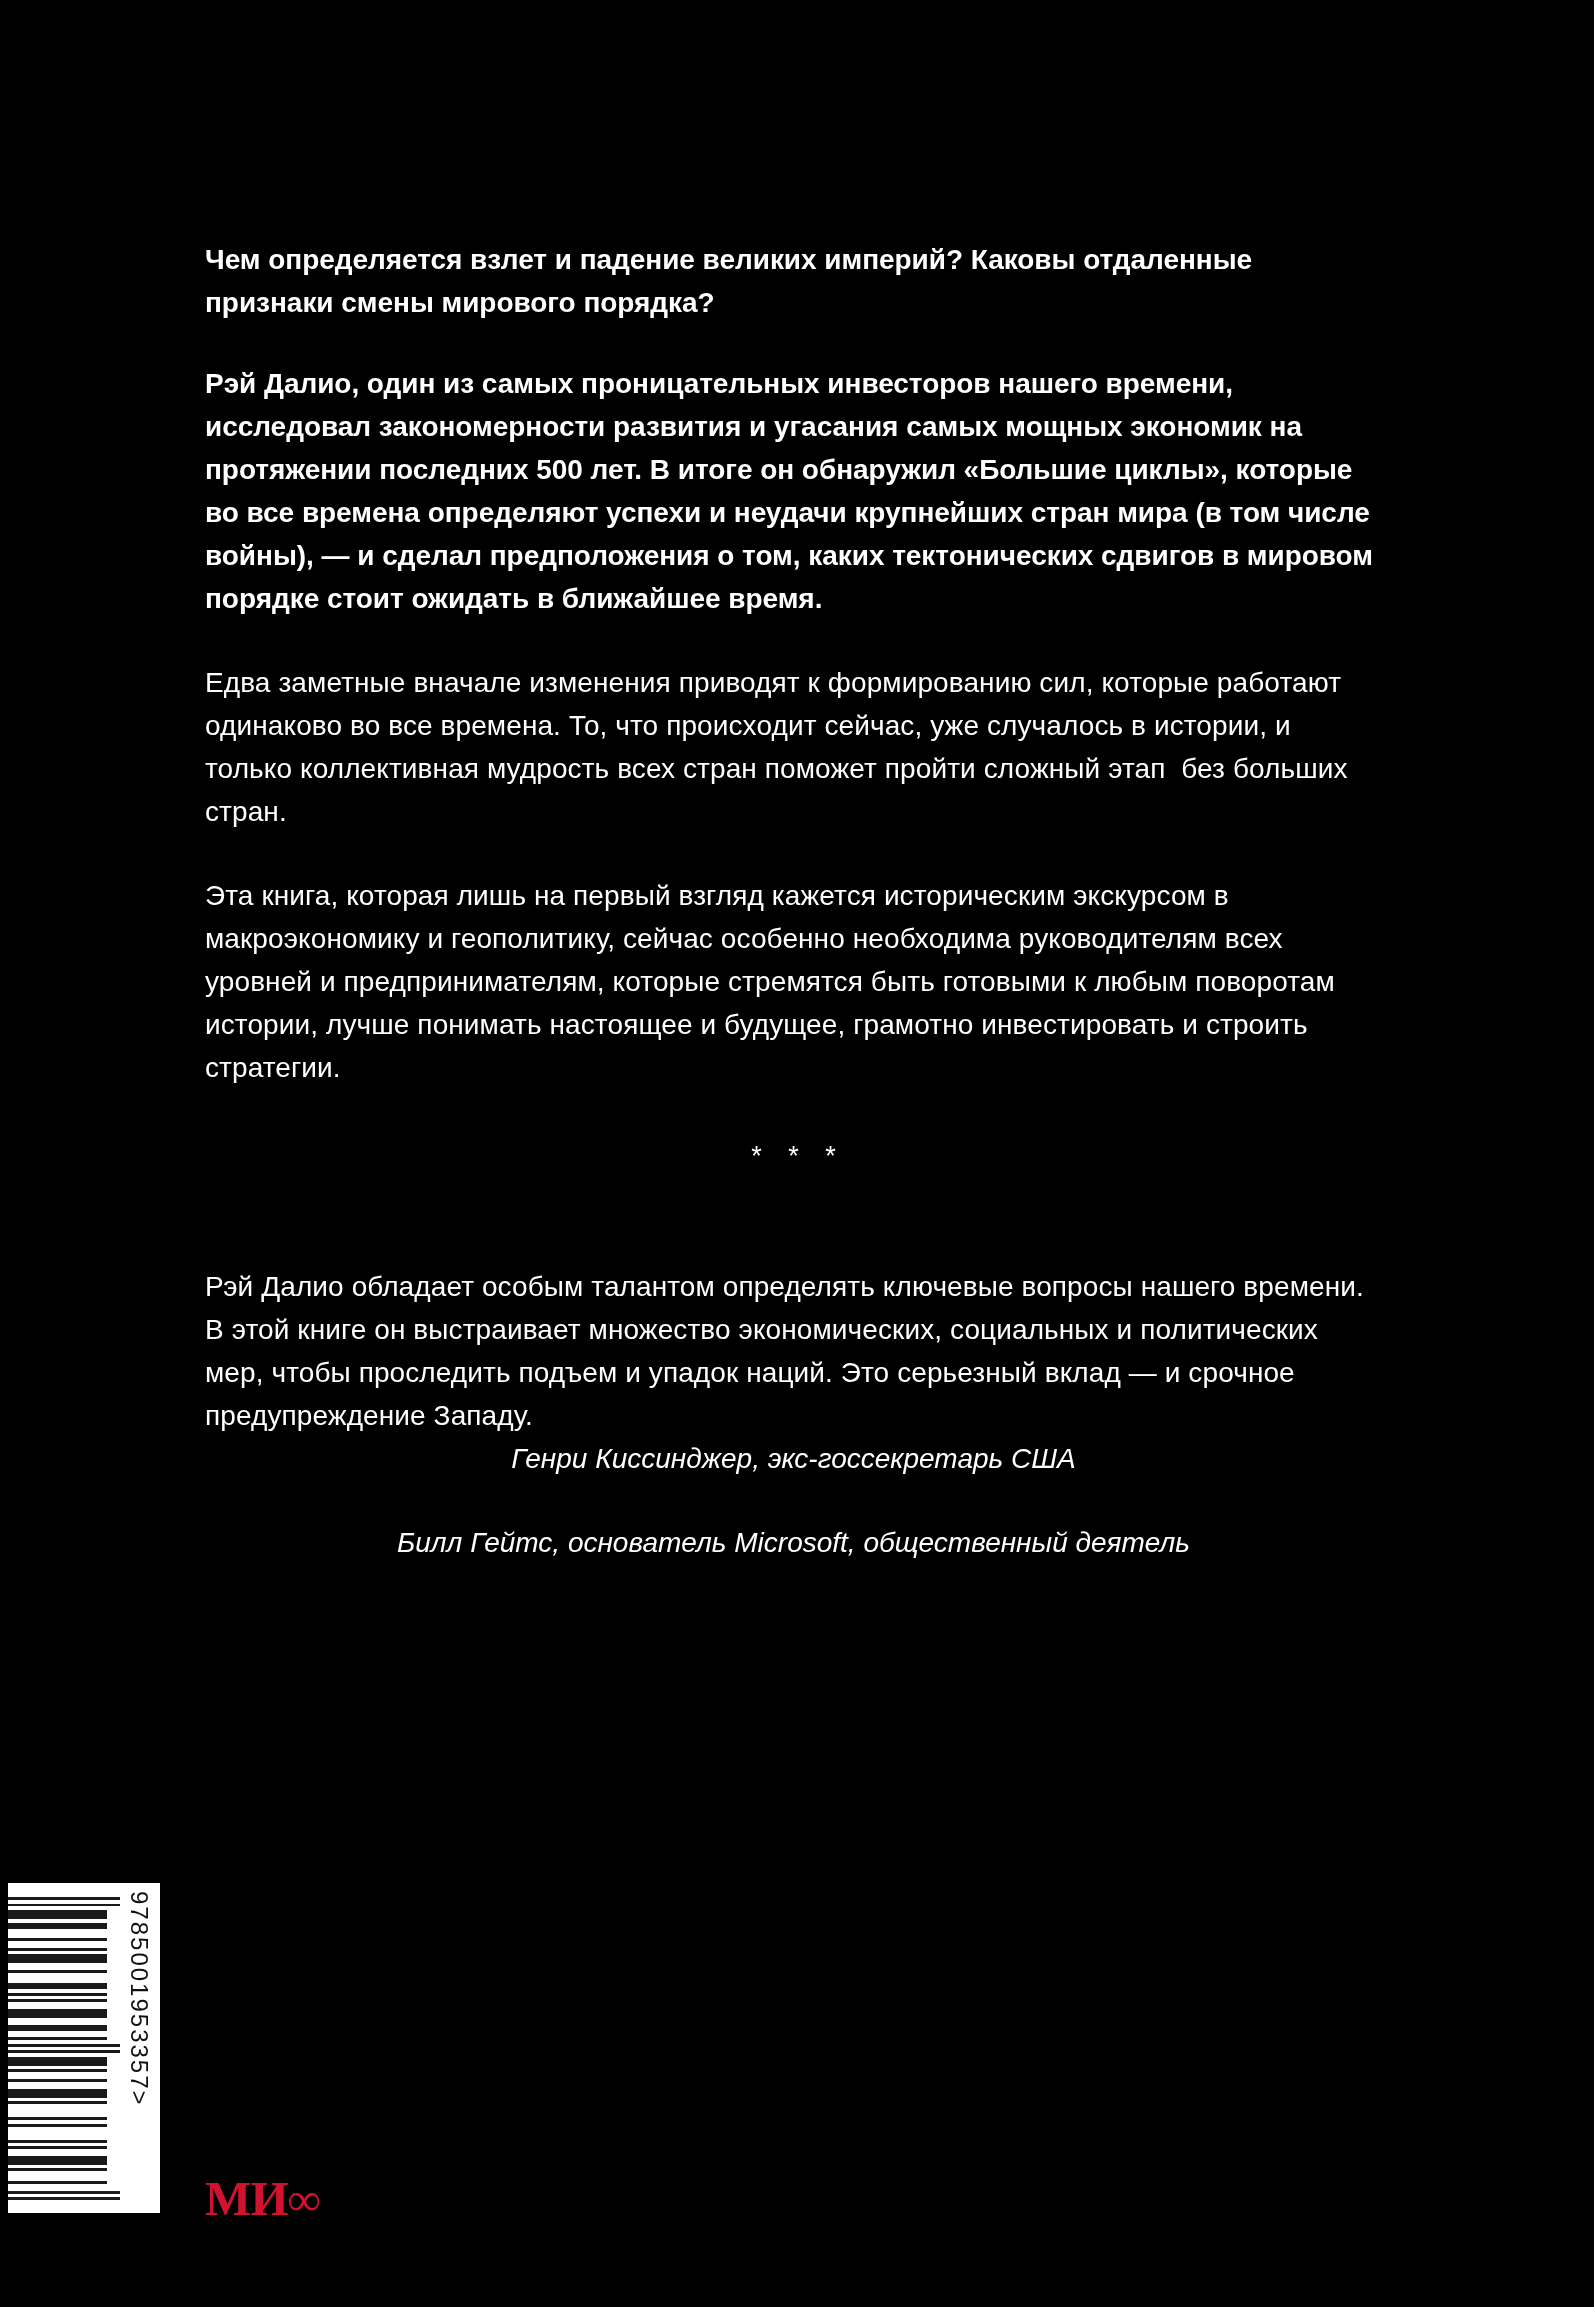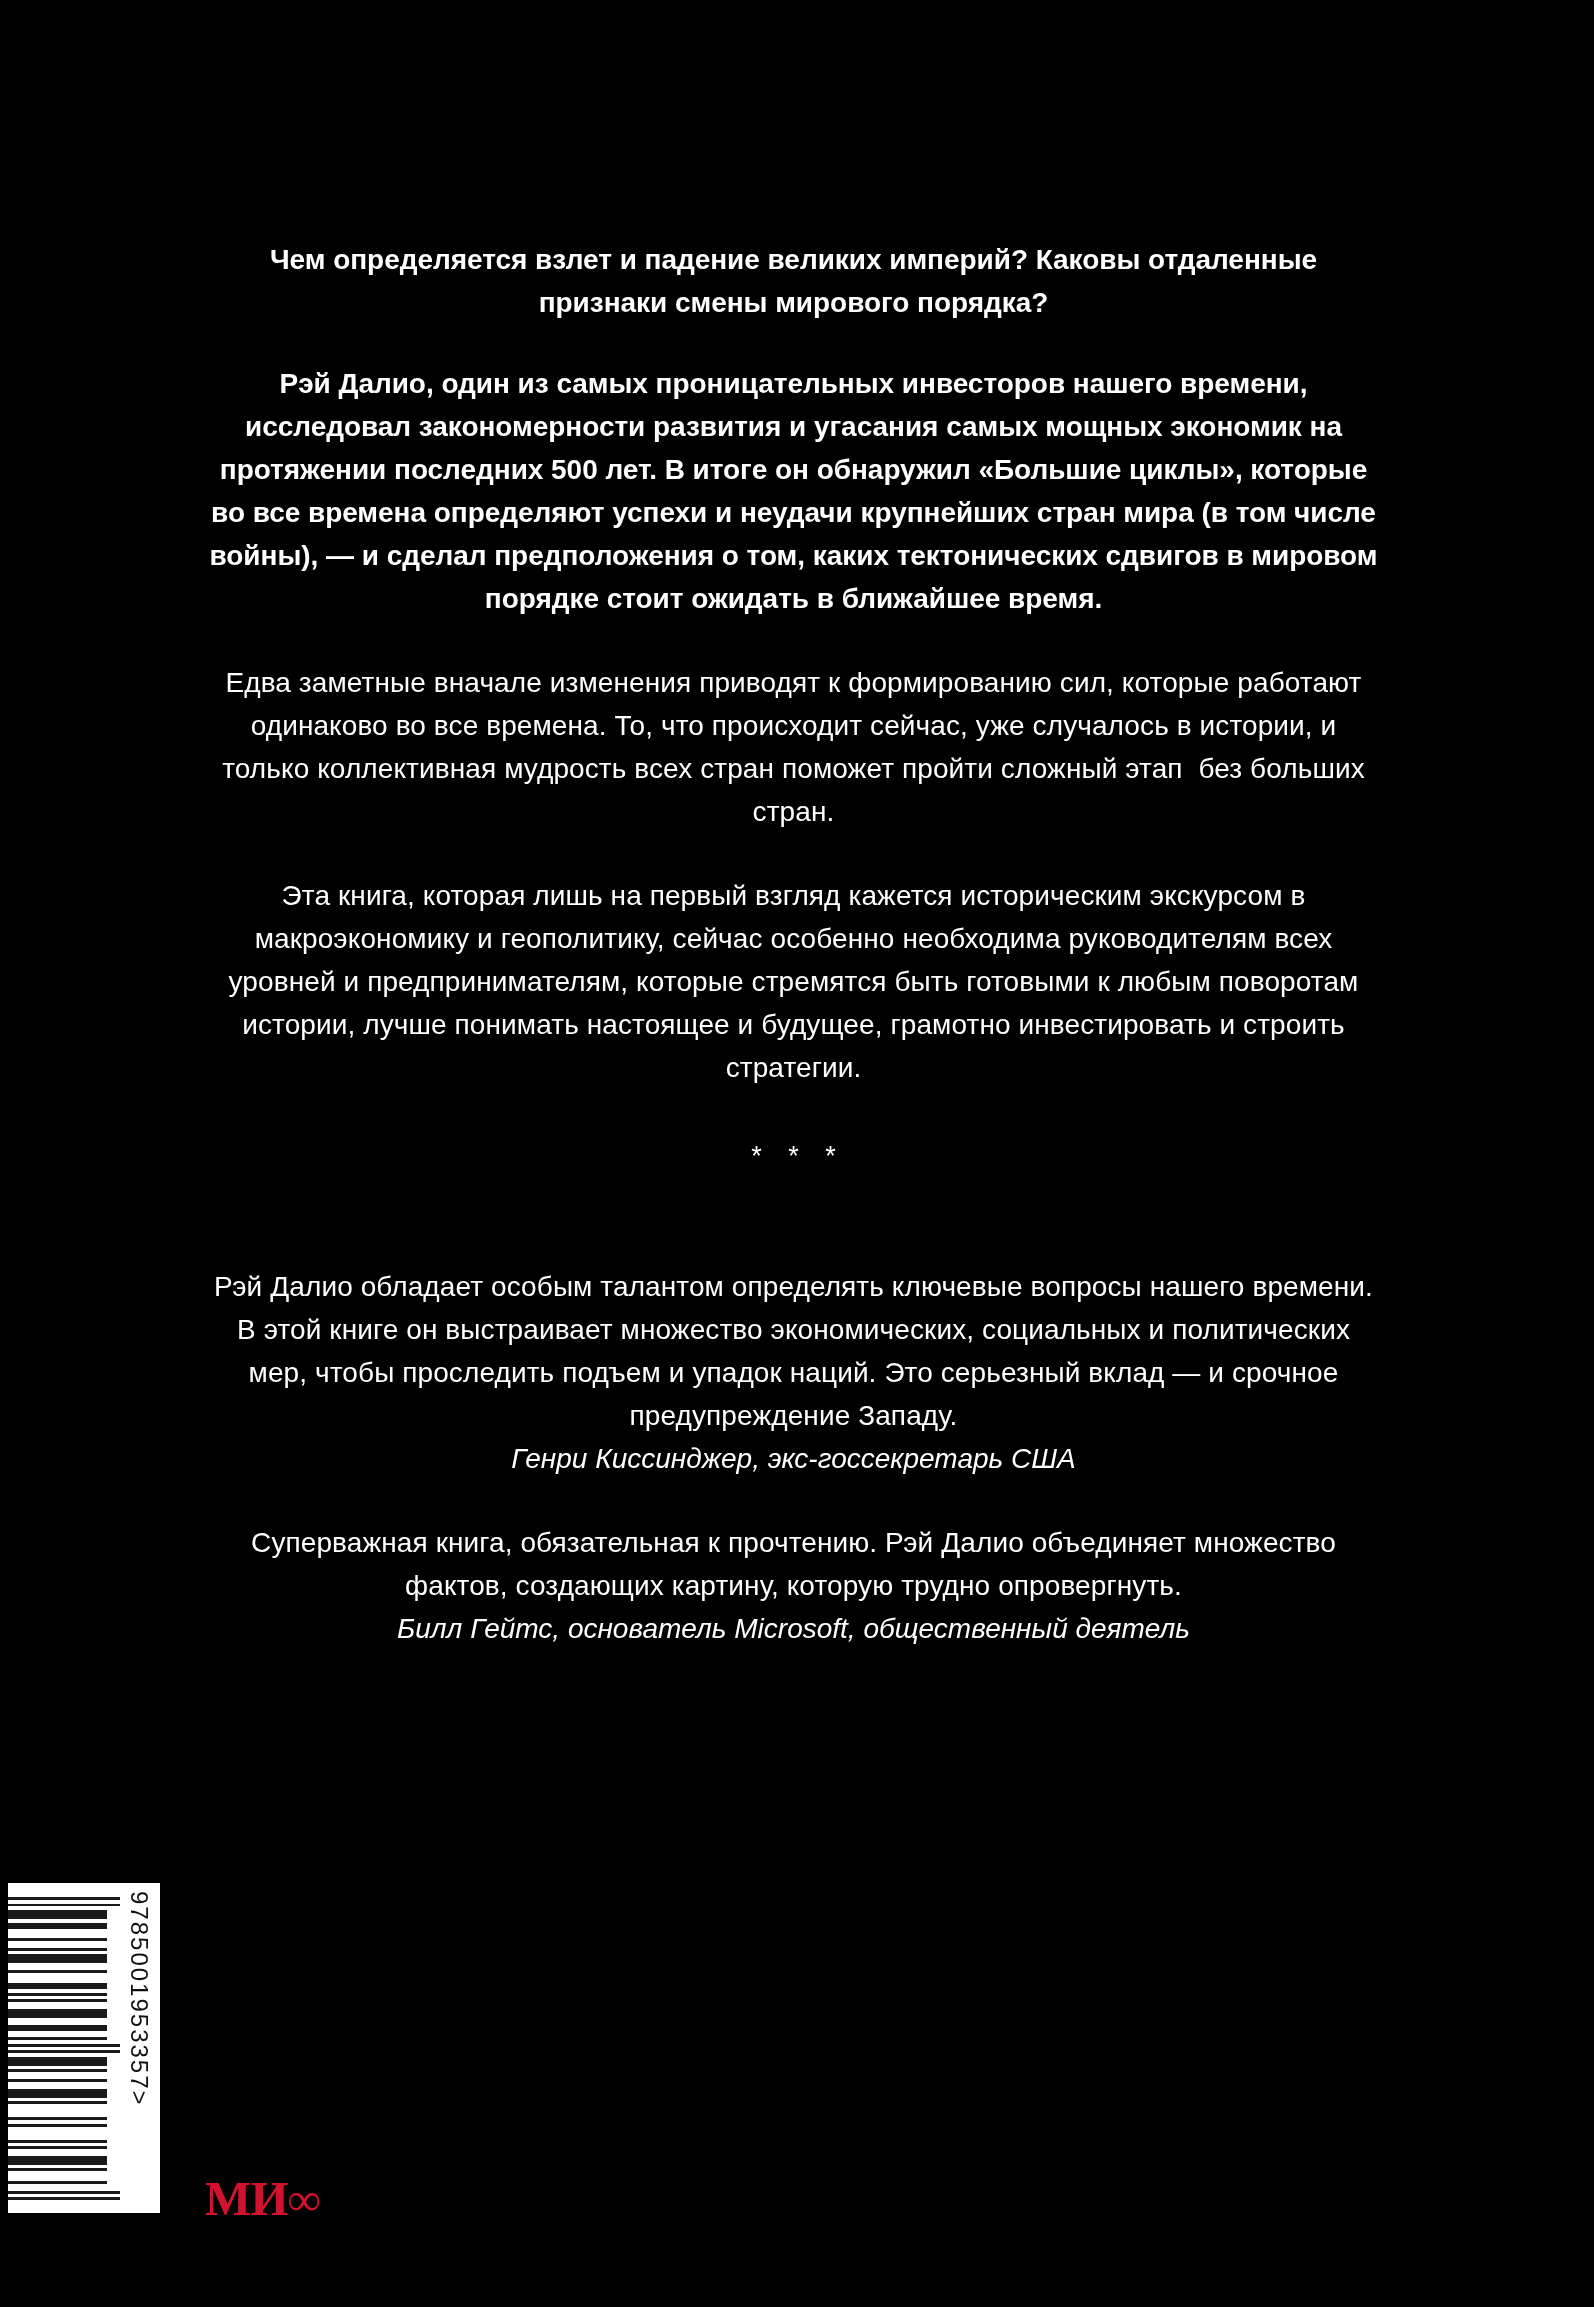"Чем определяется взлет и падение" .para { text-align: center -> none }
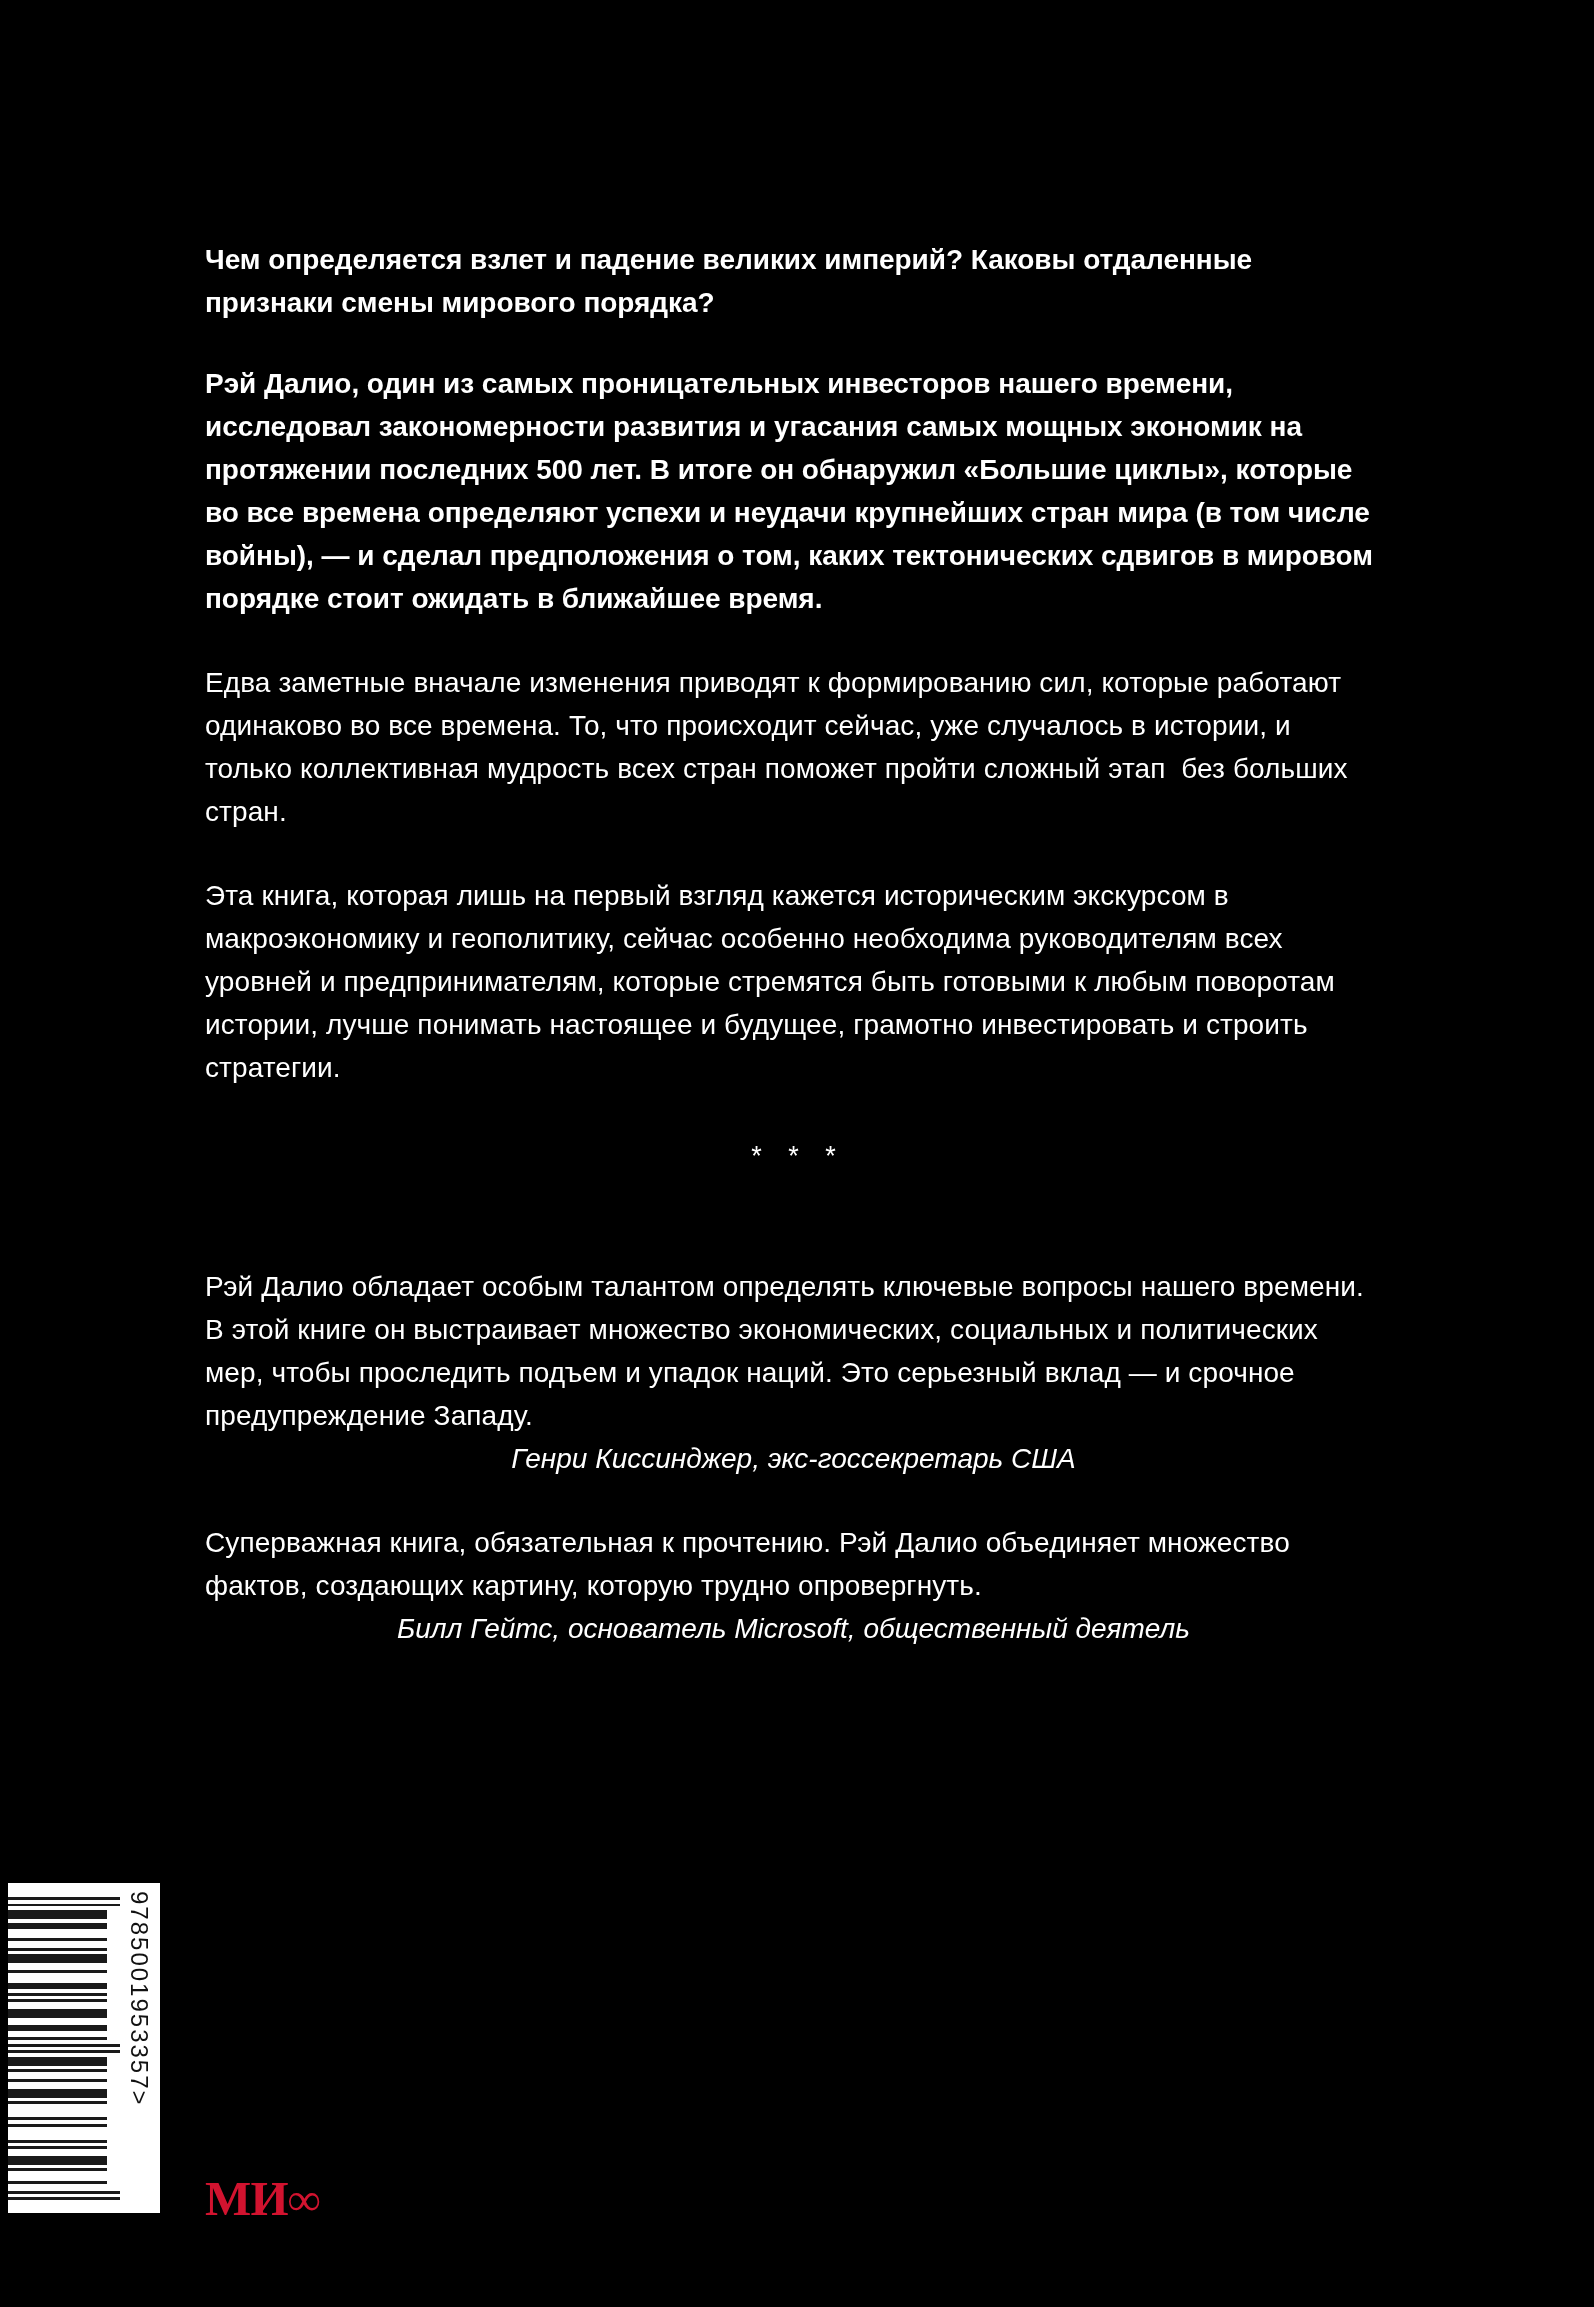"Суперважная книга, обязательная к" p.para { html: <p>Суперважная книга, обязательная к прочтению. Рэй Далио объединяет множество фактов, создающих картину, которую трудно опровергнуть.</p> -> none }
